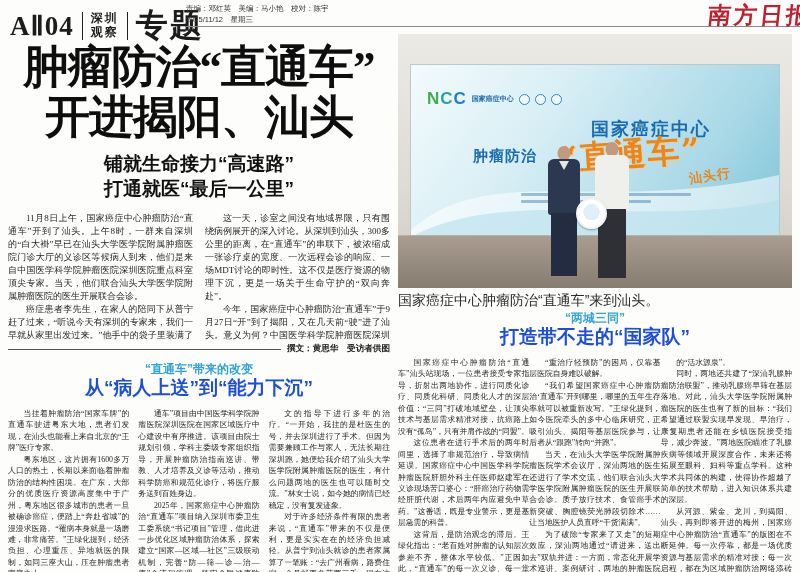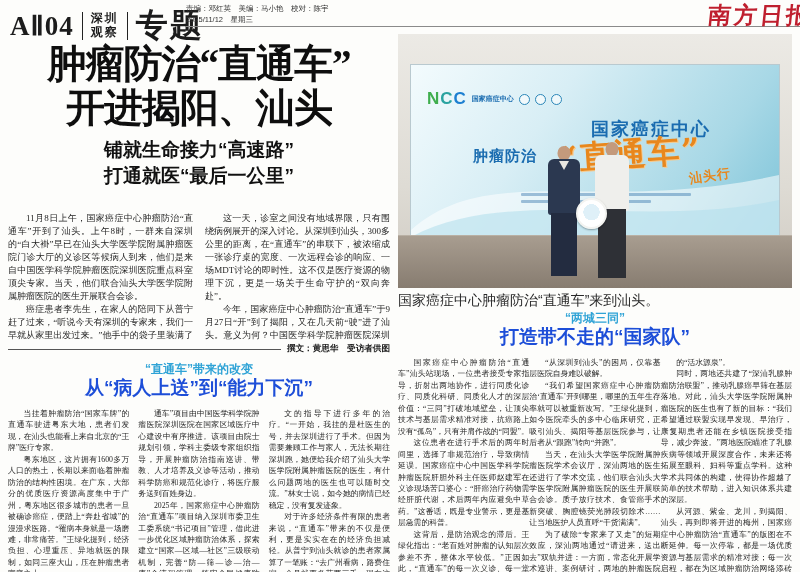"肿瘤防治“直通车”" .headline .h1 { font-size: 39px -> 45px }
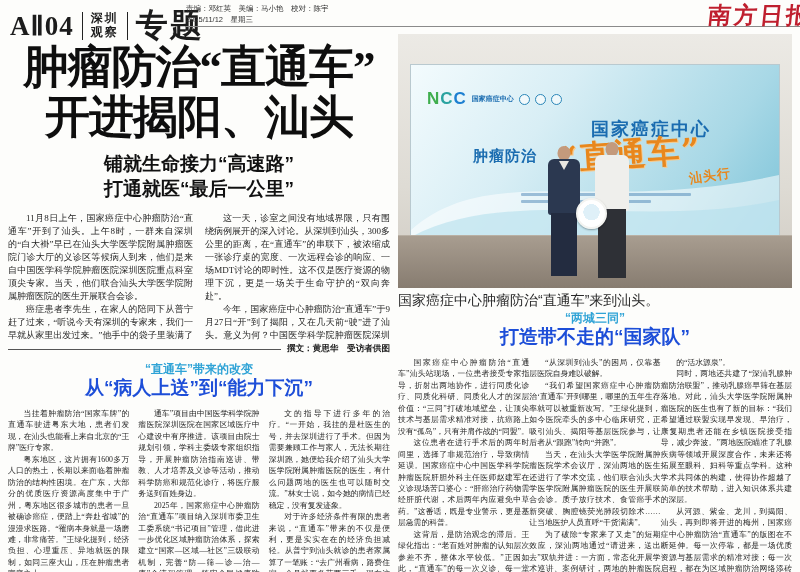"“从深圳到汕头”的困局，仅靠基层医院自身难以破解。" p.para { text: 从深圳到汕头 -> 重治疗轻预防 }
